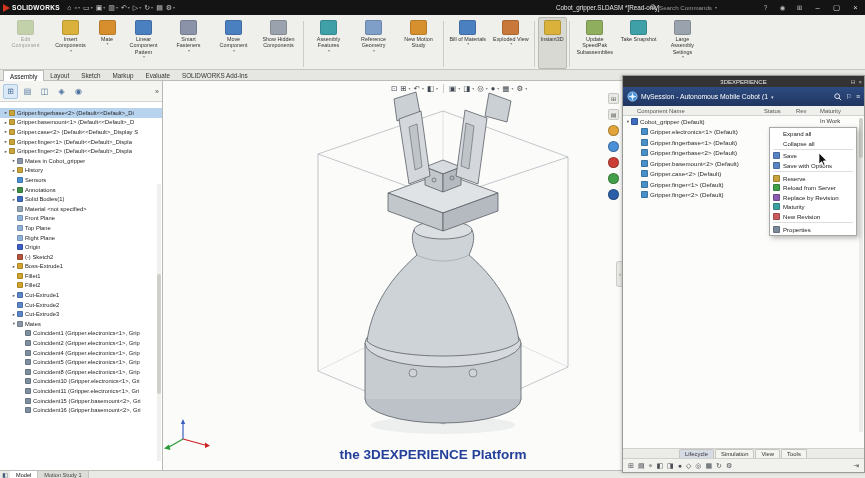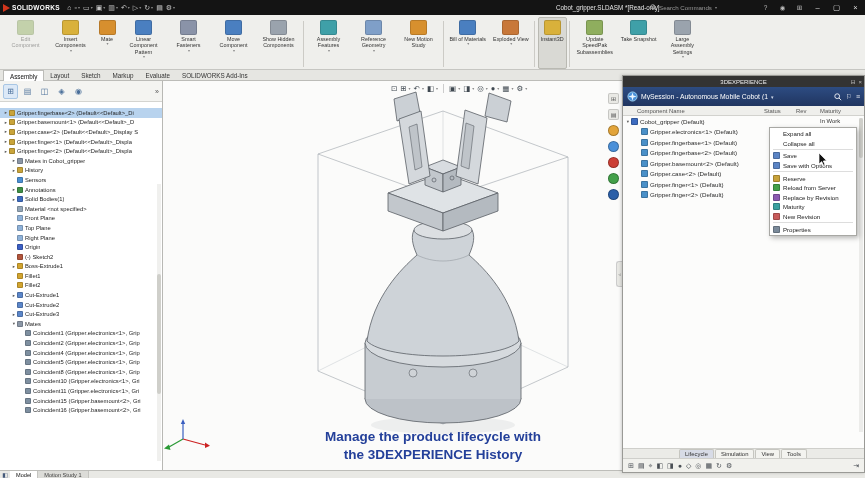"Manage the product lifecycle with" div { html: <div>Manage the product lifecycle with</div> -> none }
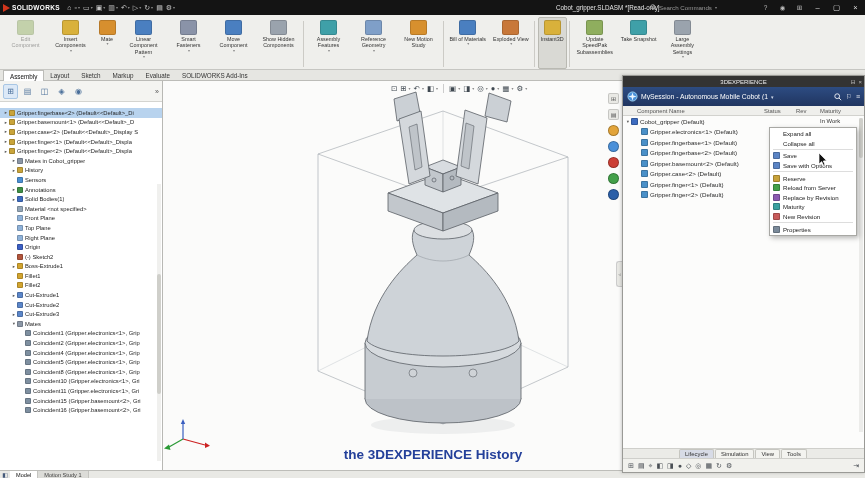"the 3DEXPERIENCE History" div { text: History -> Platform }
